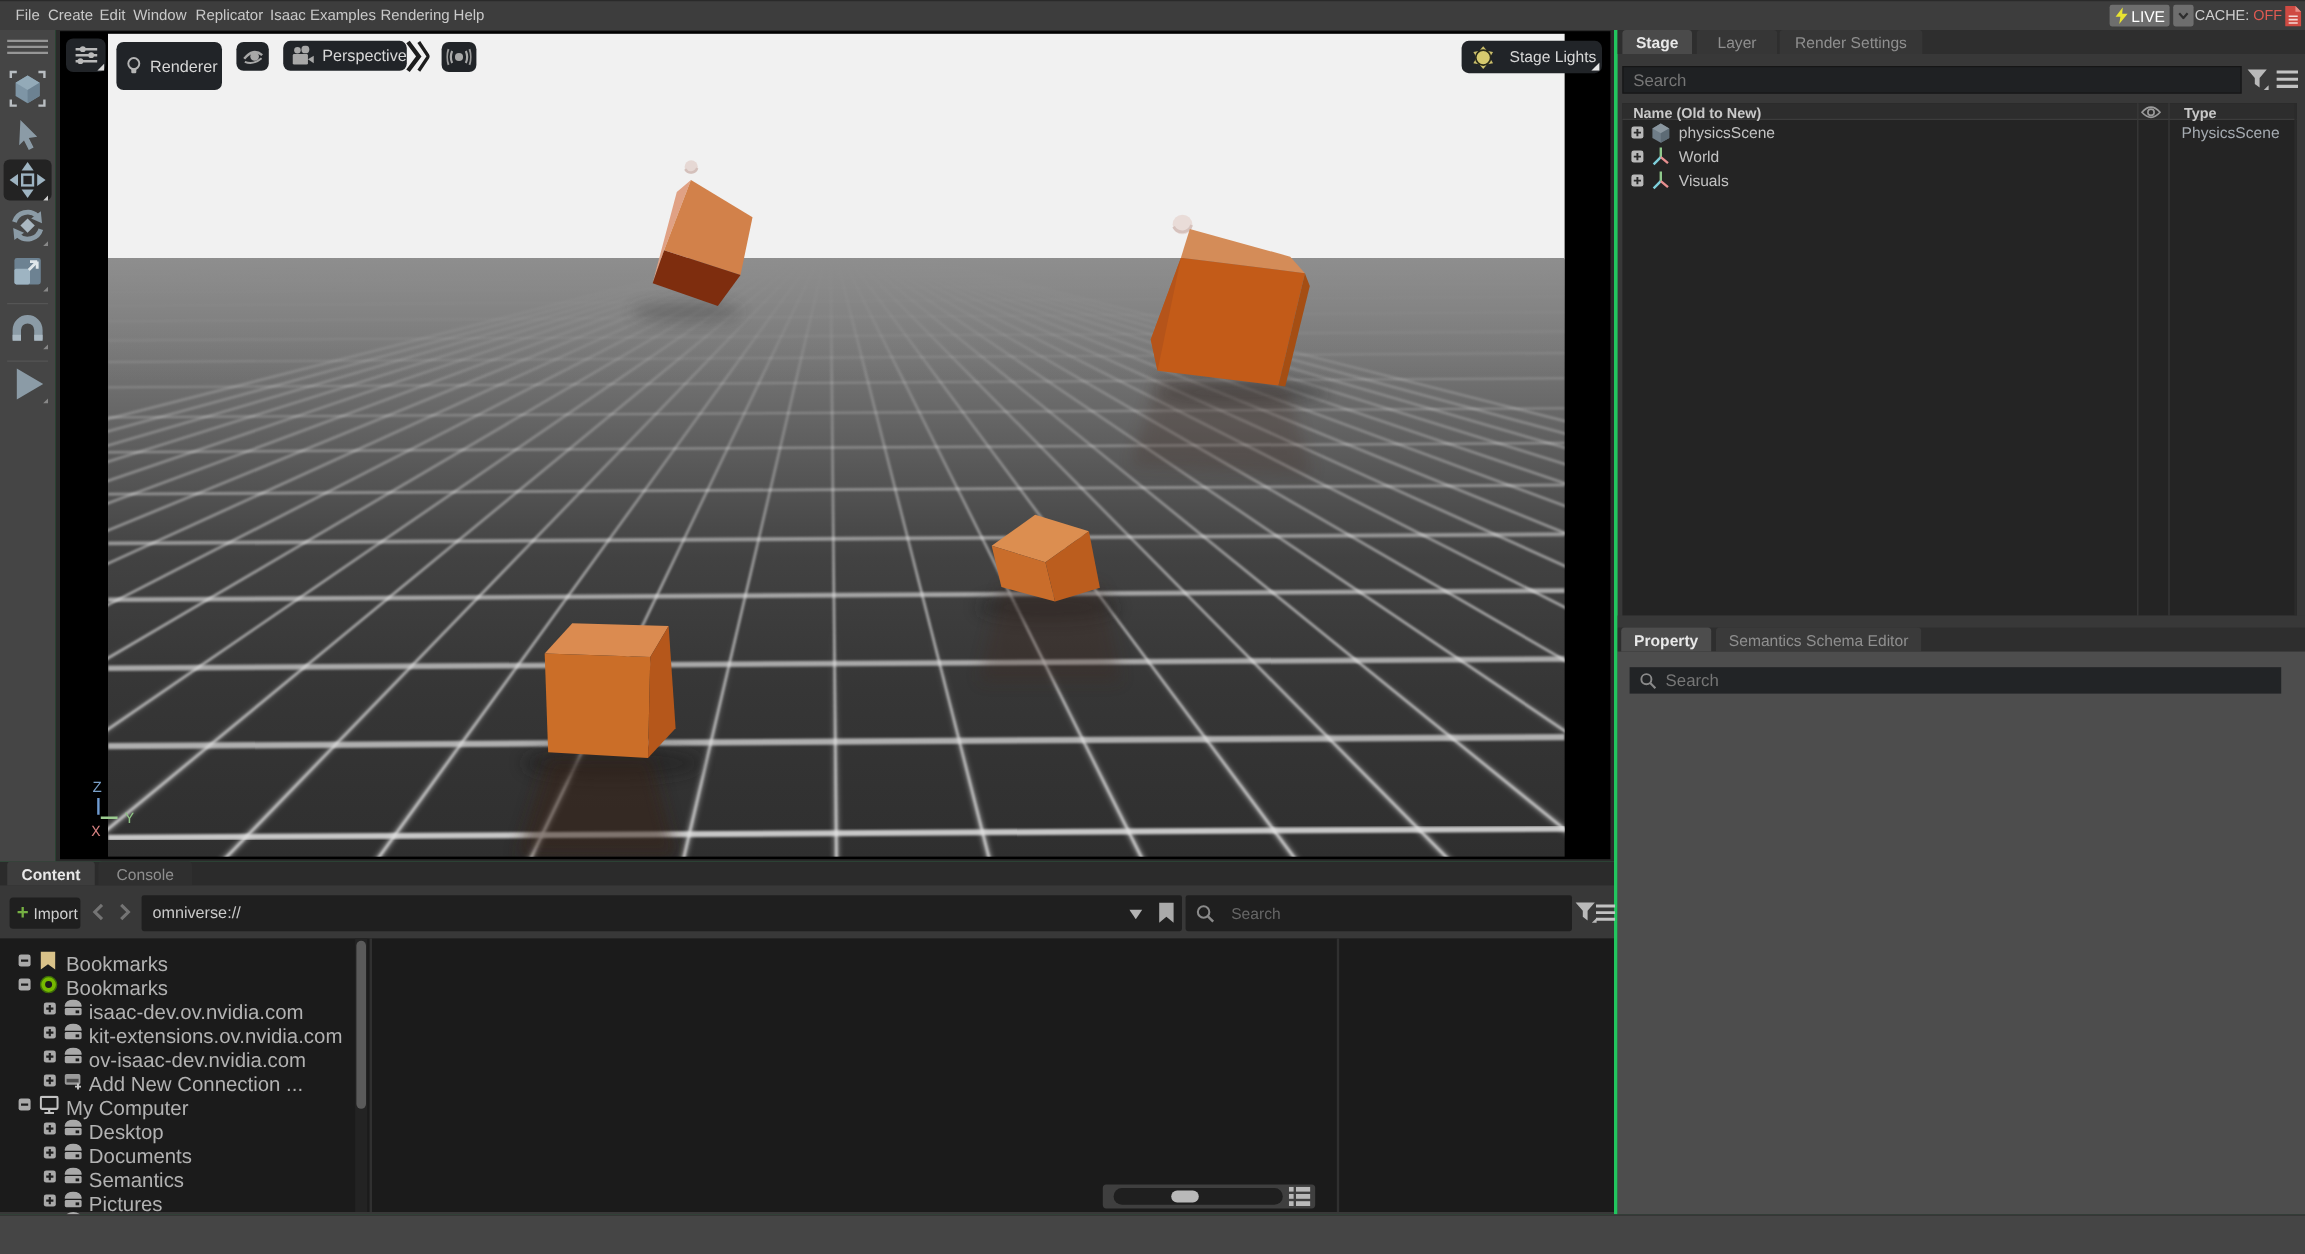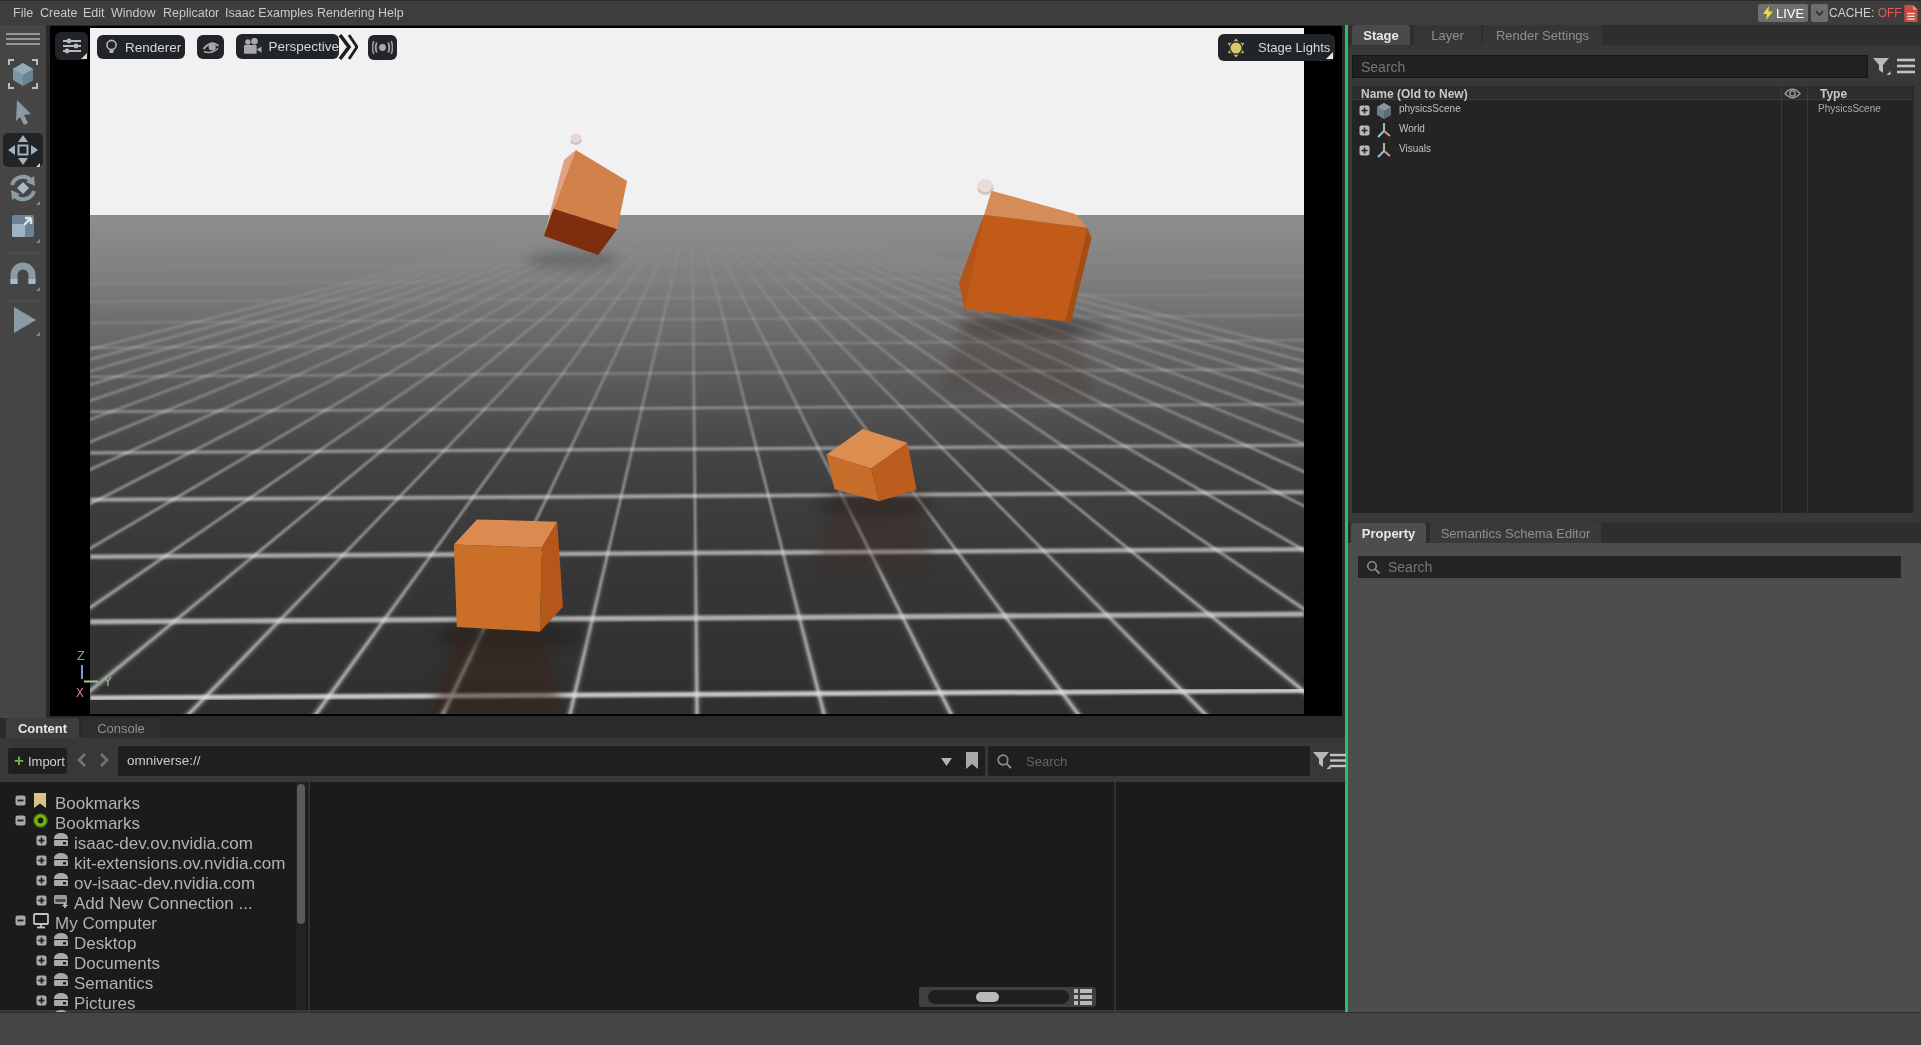"Renderer" div.vbtn { height: 24px -> 40px }
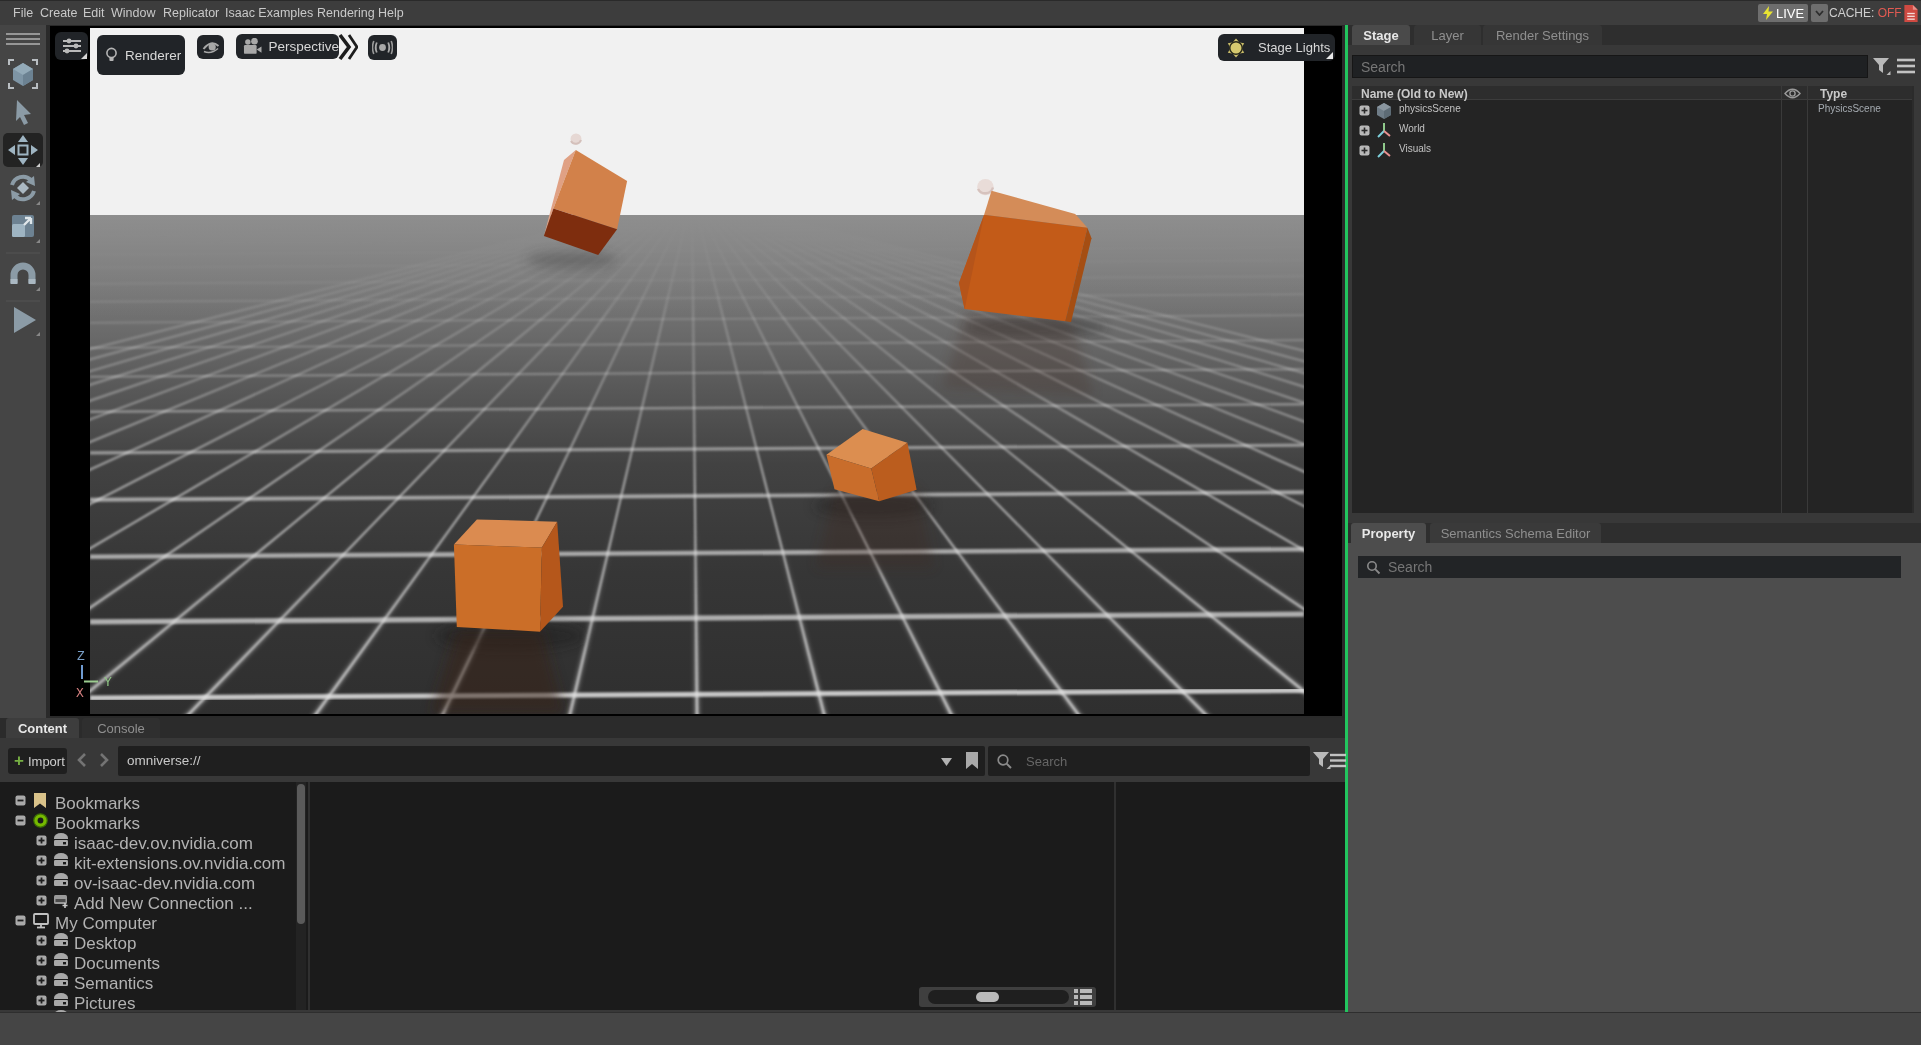"physicsScene" .srow { font-size: 10px -> 13px }
